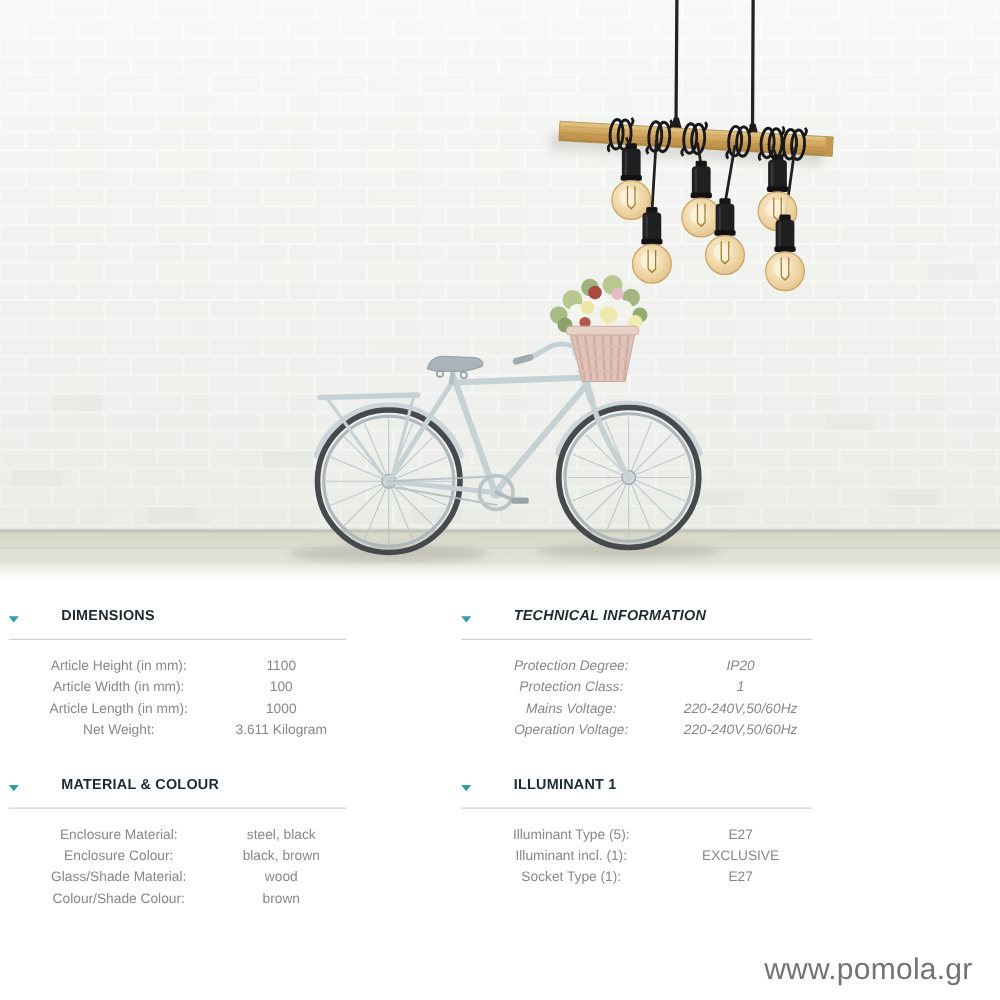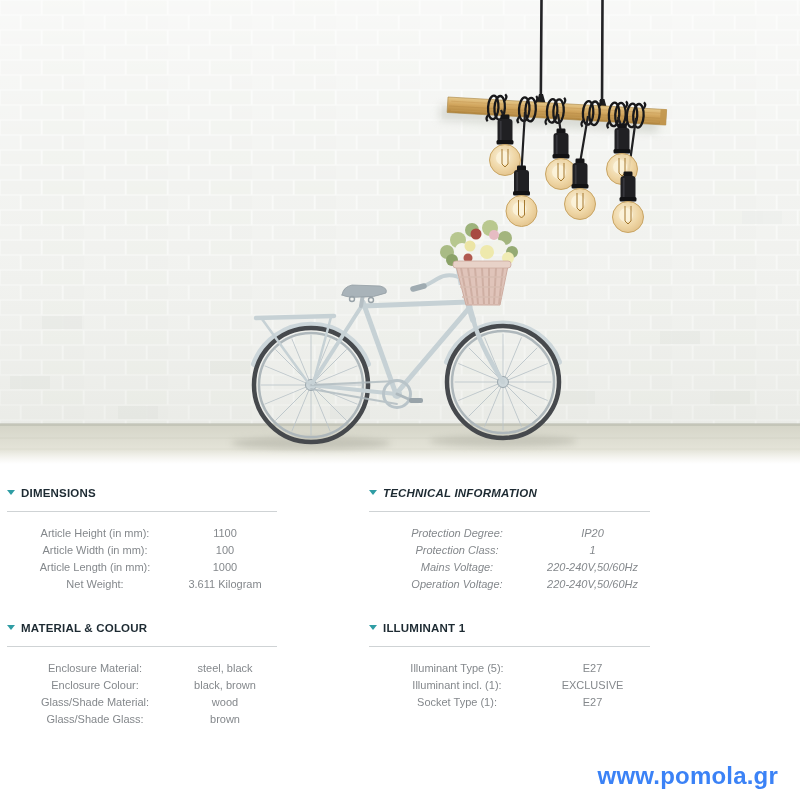"DIMENSIONS" .spec-head { align-items: flex-start -> center; gap: none -> 28px }
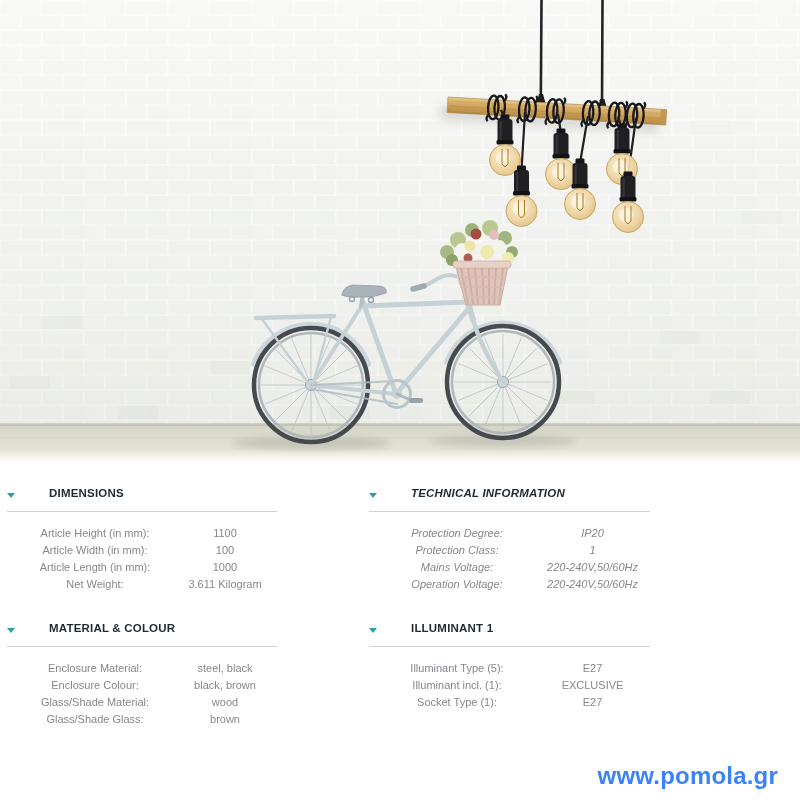"Glass/Shade Glass:" span.lbl { text: Glass/Shade Glass -> Colour/Shade Colour }
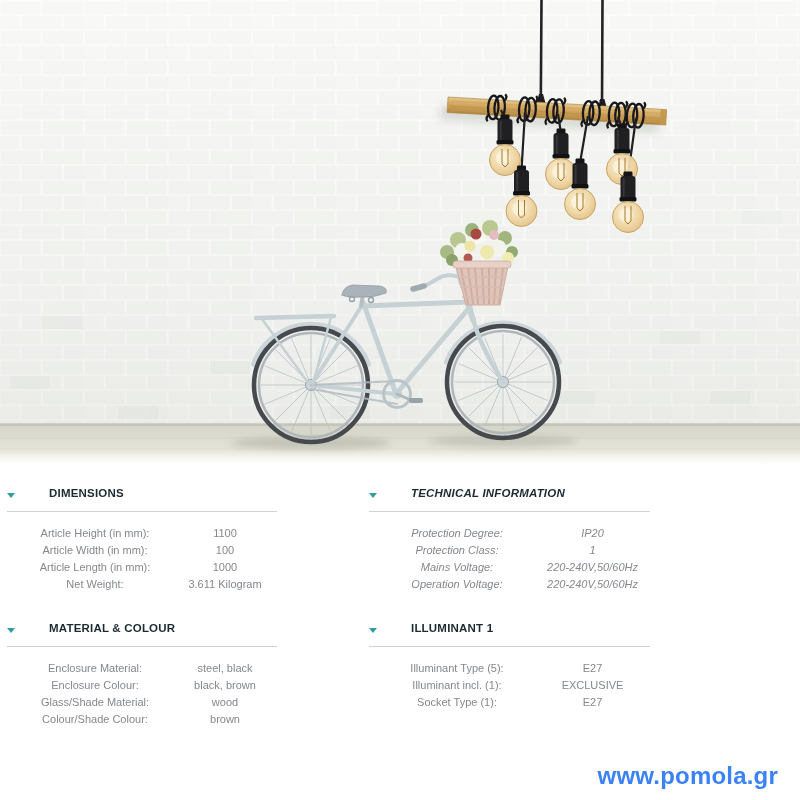"www.pomola.gr" .site-link { color: #3b82f6 -> #737373; font-weight: bold -> normal }
